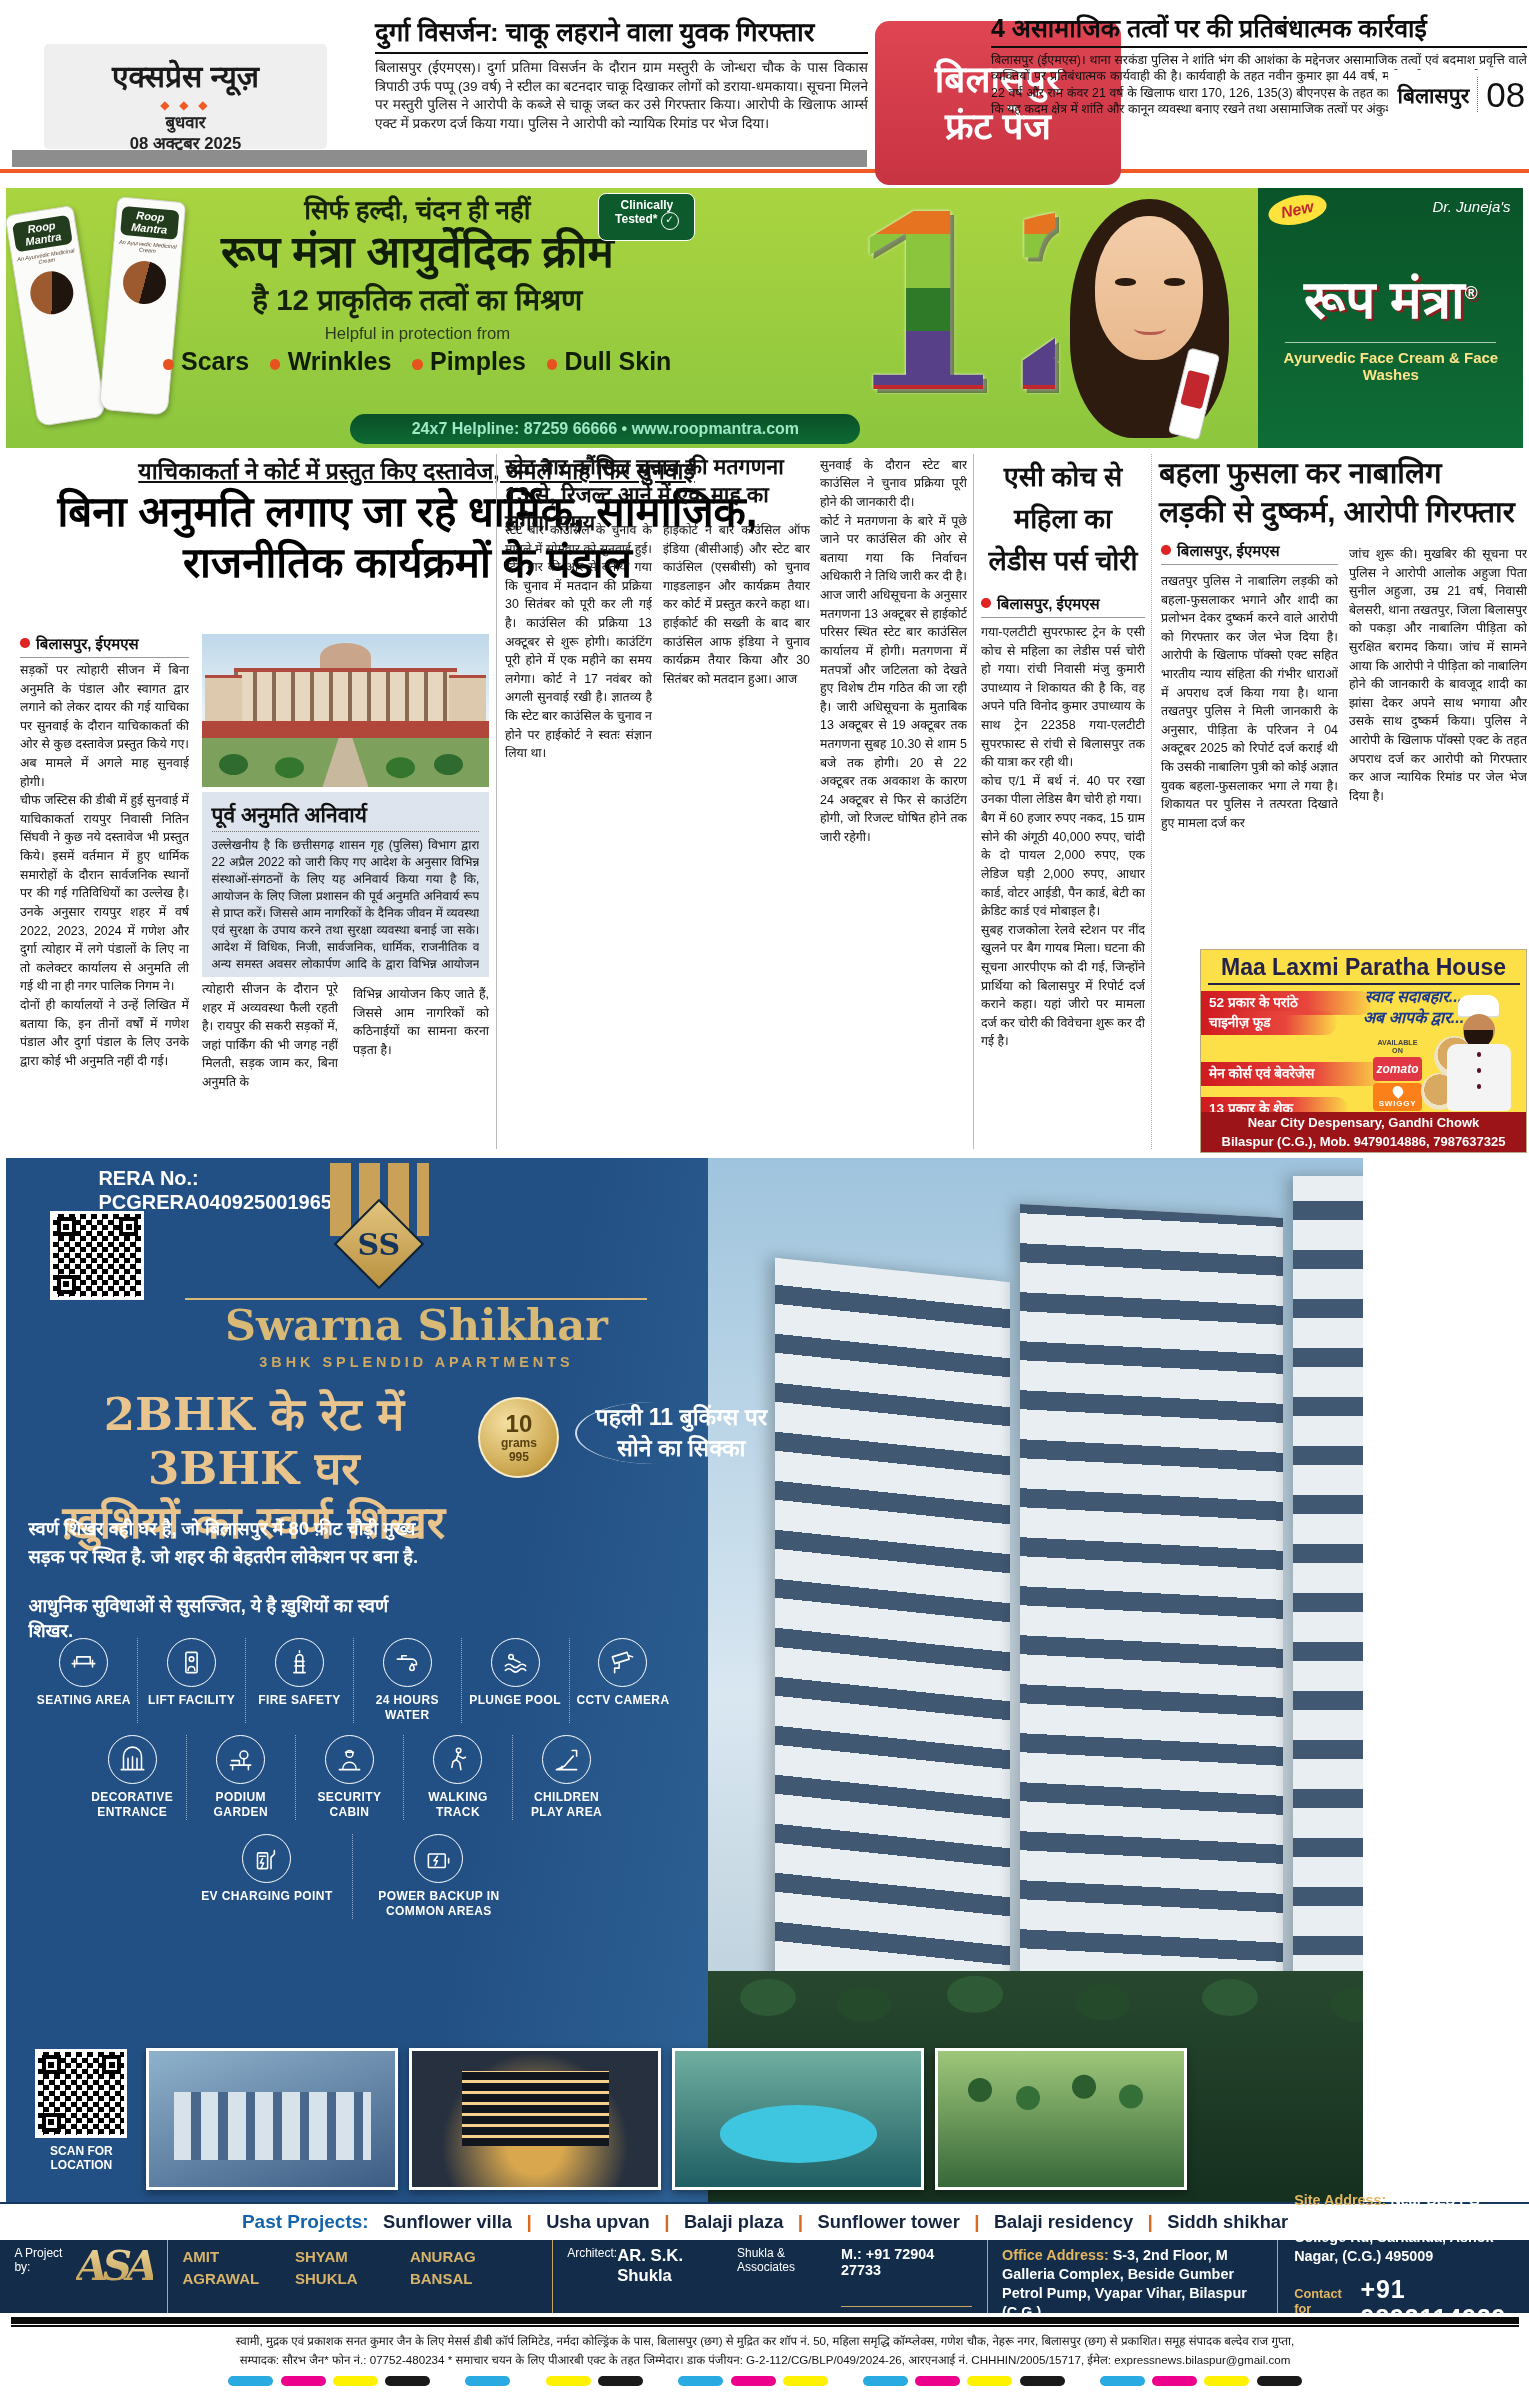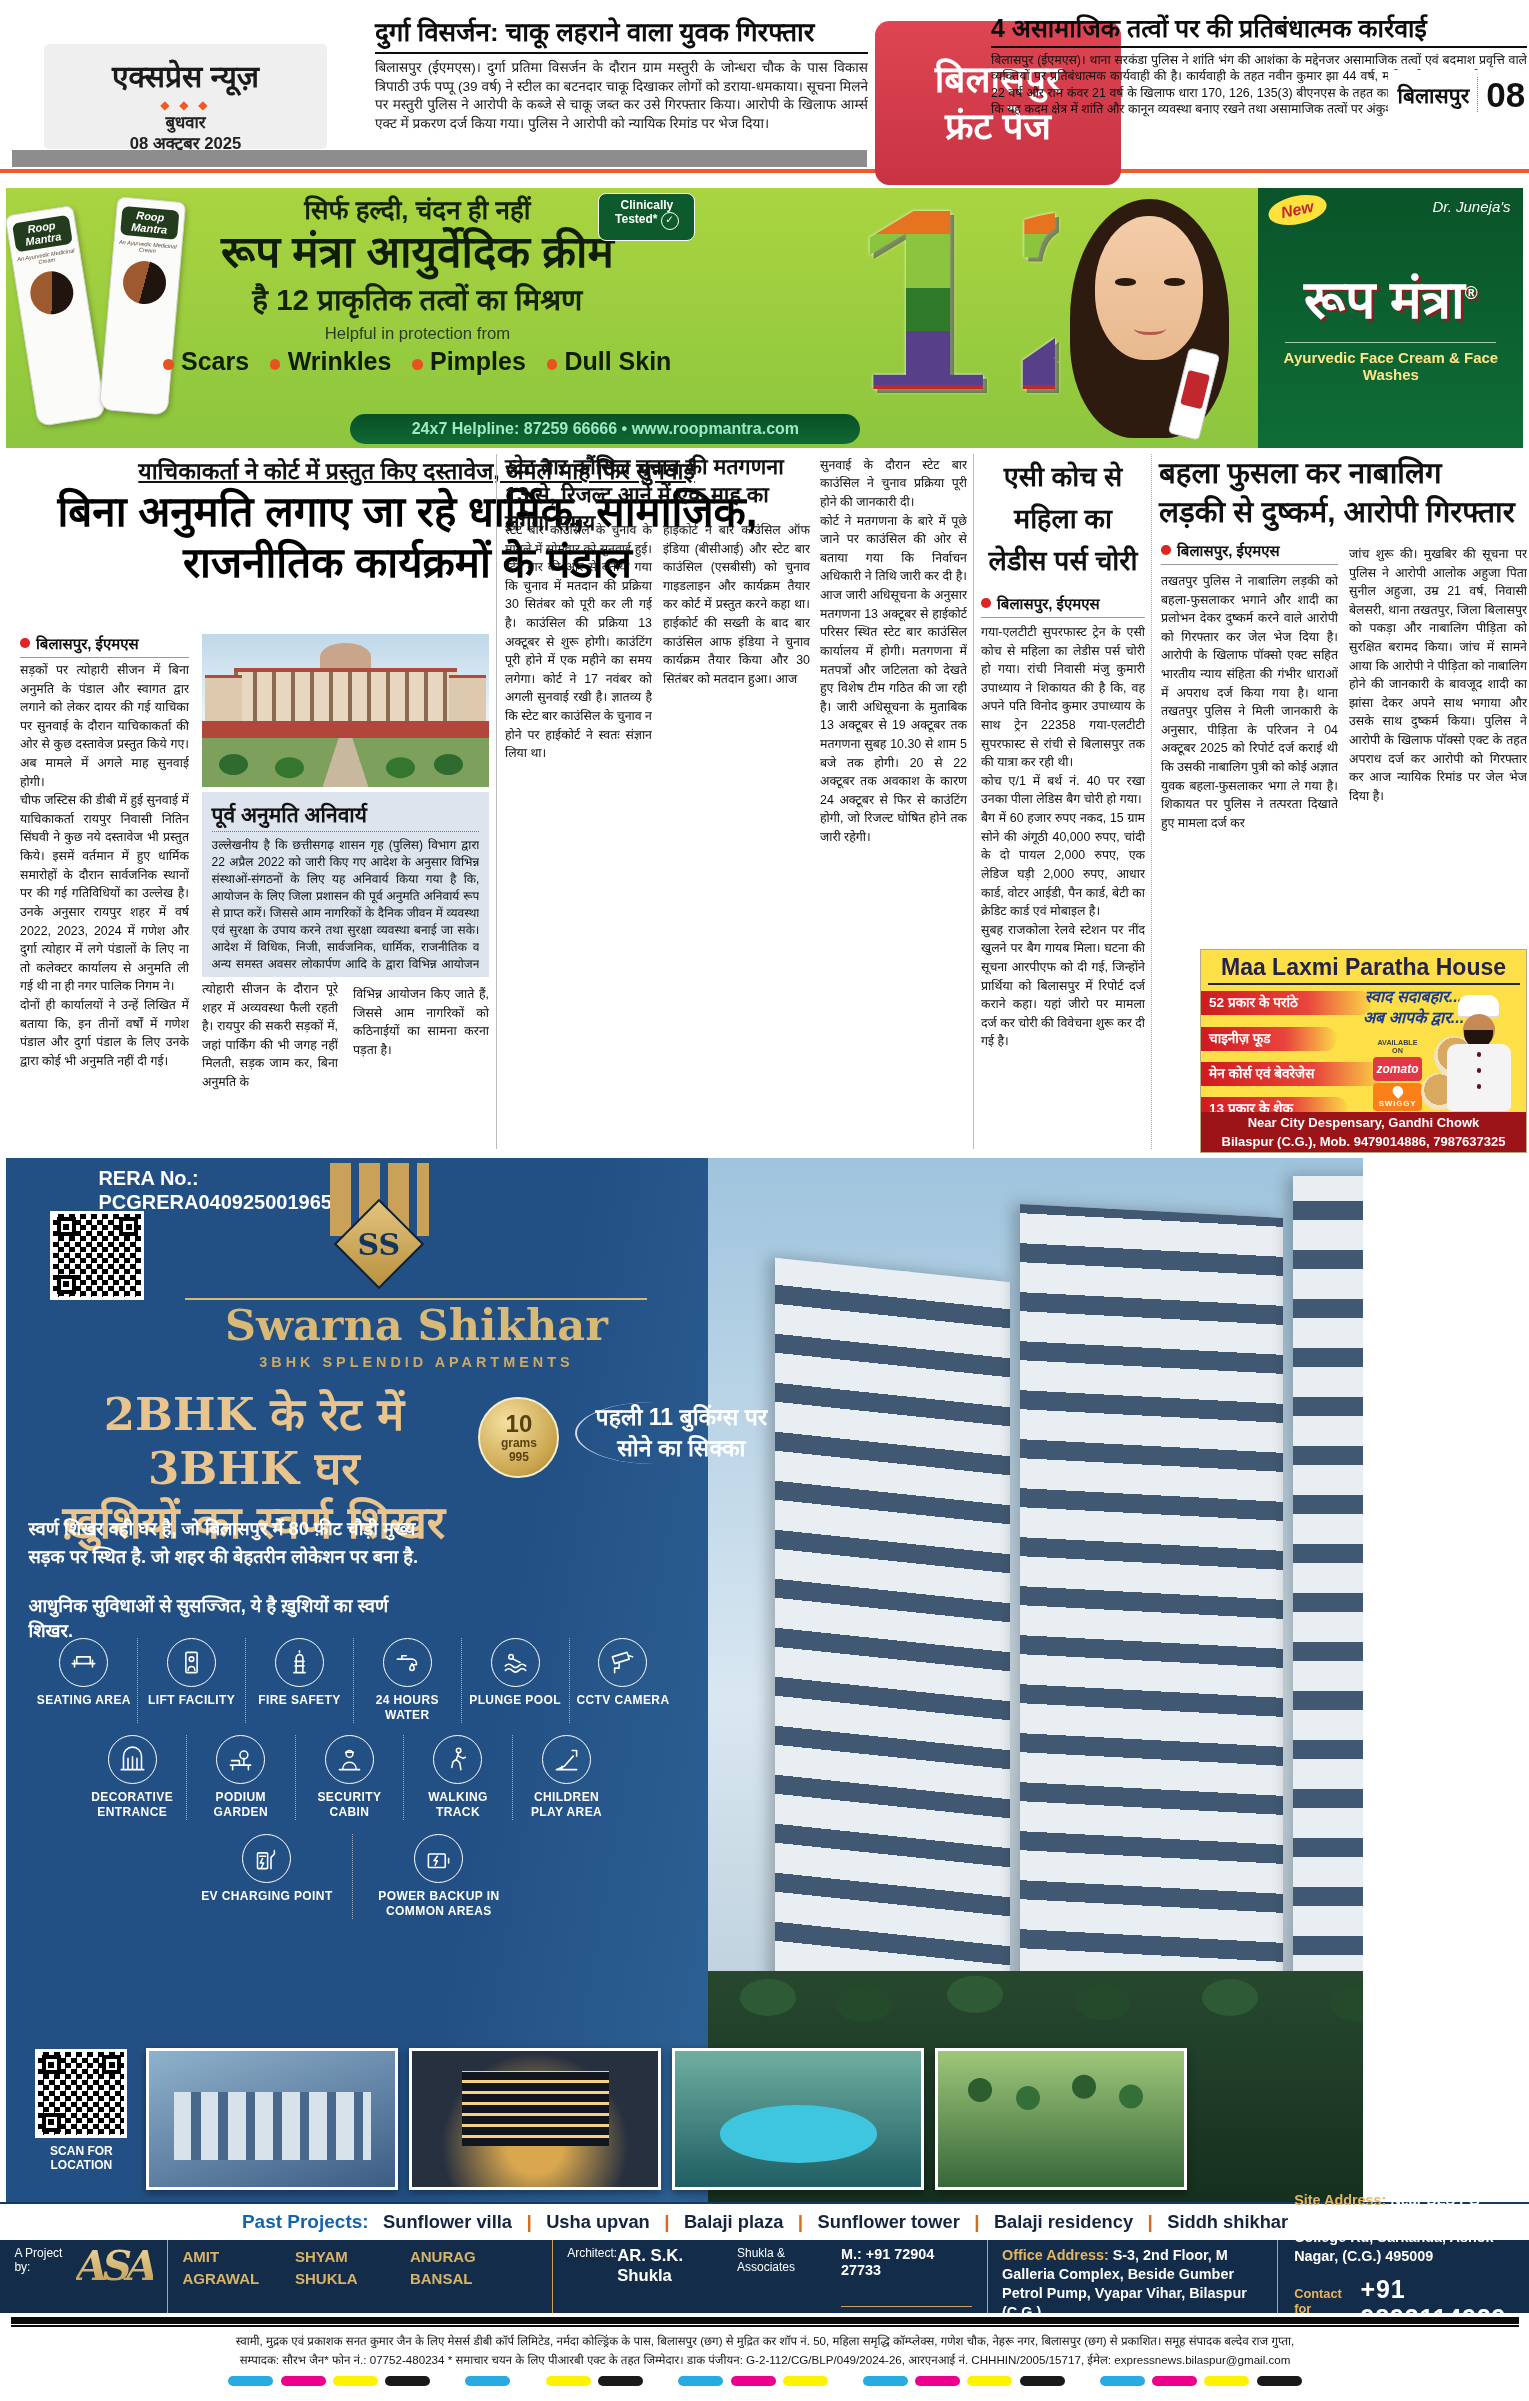"08" .plabel-no { font-weight: 700 -> 400 }
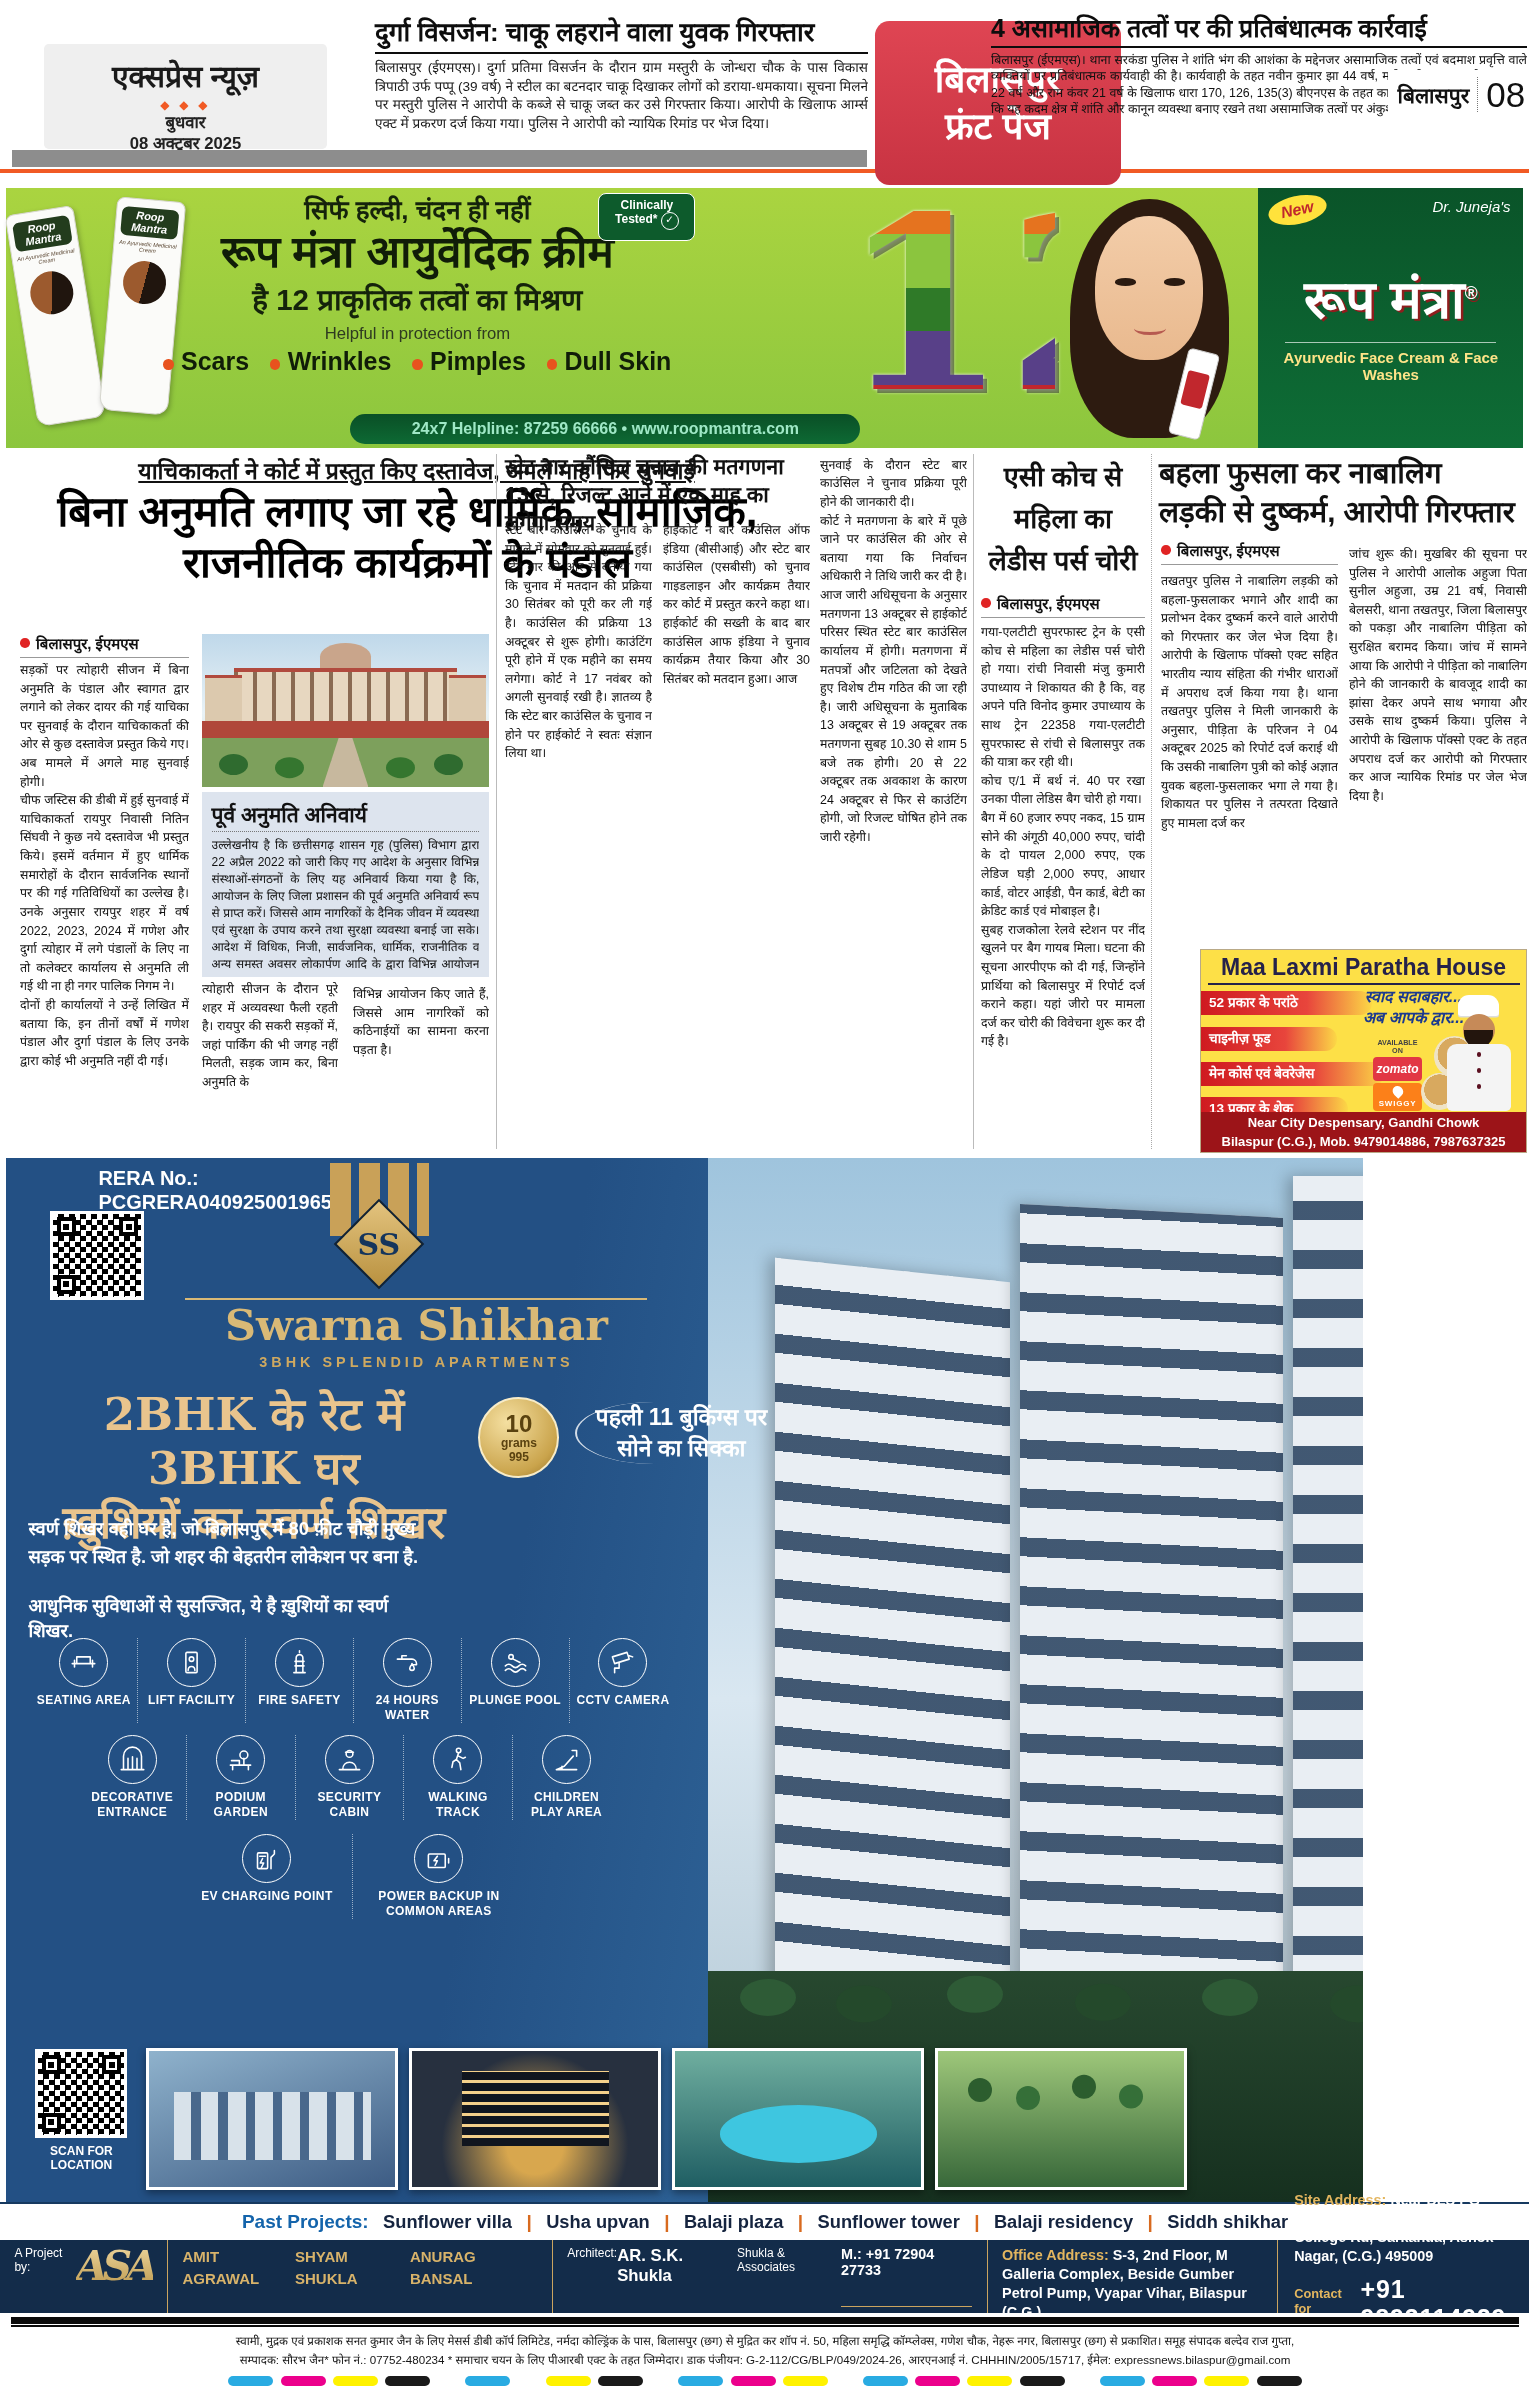"चाइनीज़ फूड" div.stripe { top: 77px -> 61px }
